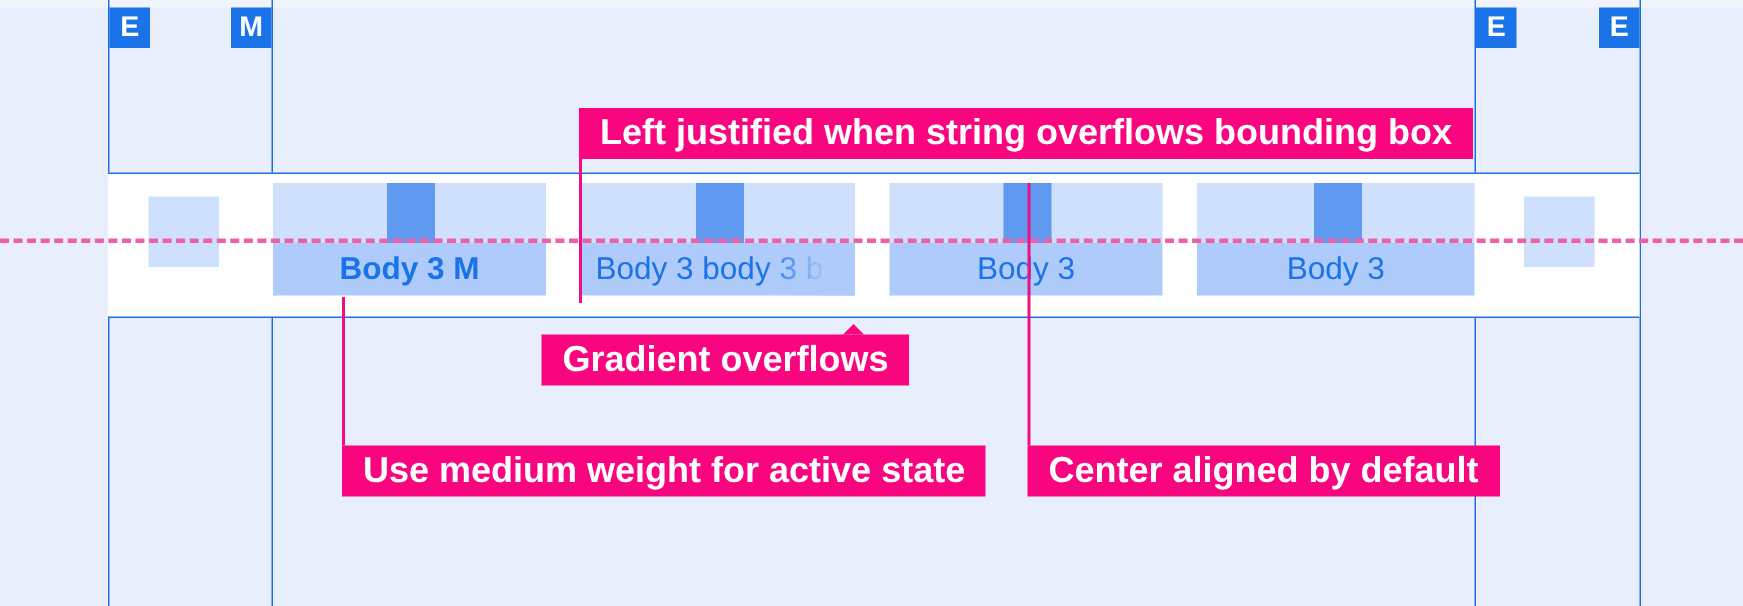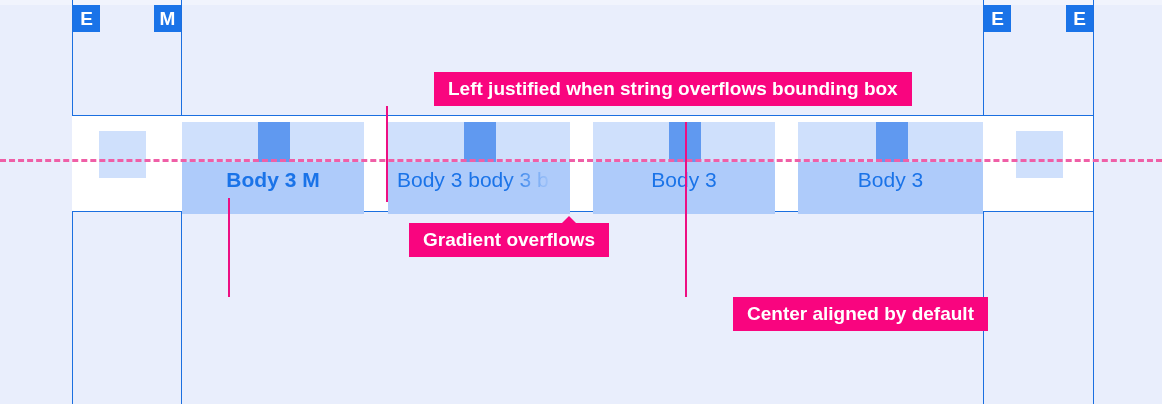"Left justified when string overflows" .note { font-size: 19px -> 24px; margin-left: 48px -> none }
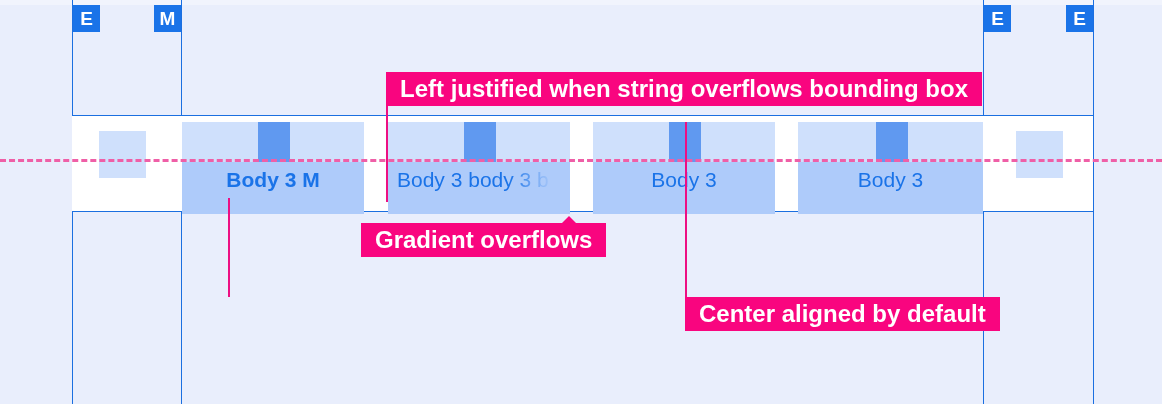"Body 3 M" .tab-label { height: 52px -> 35px }
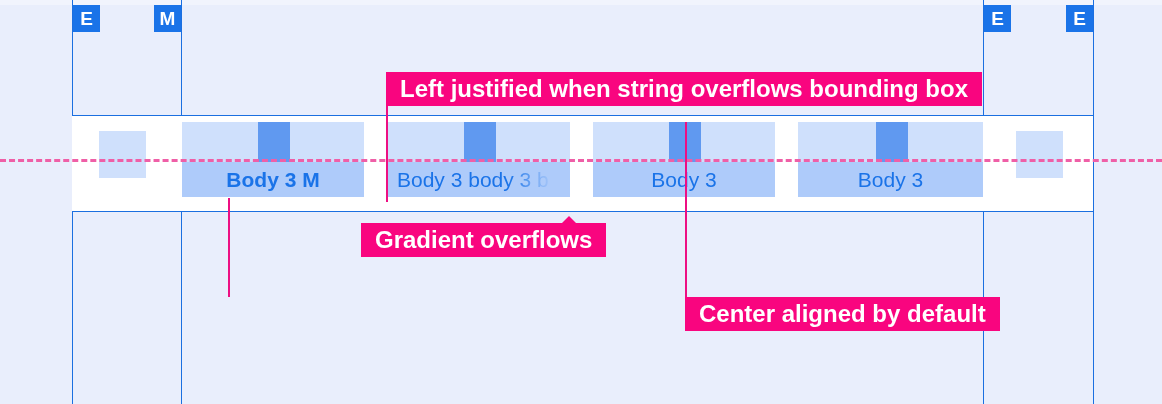"Use medium weight for active" div.note { html: none -> <div>Use medium weight for active state</div> }
